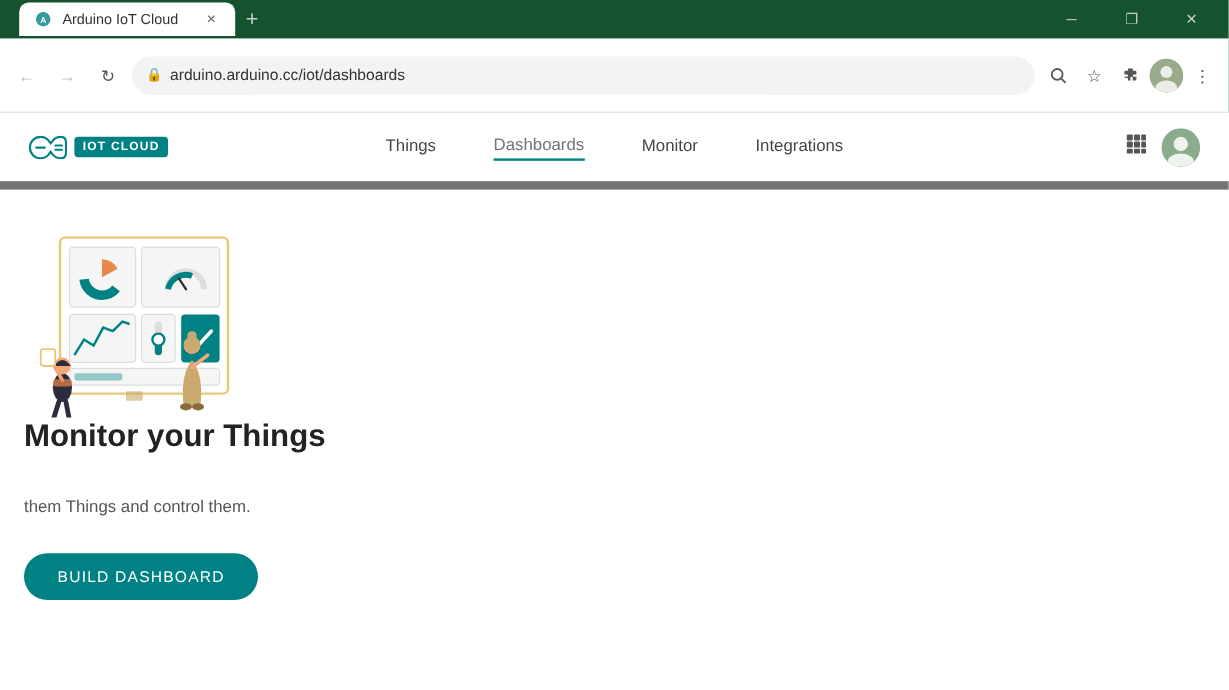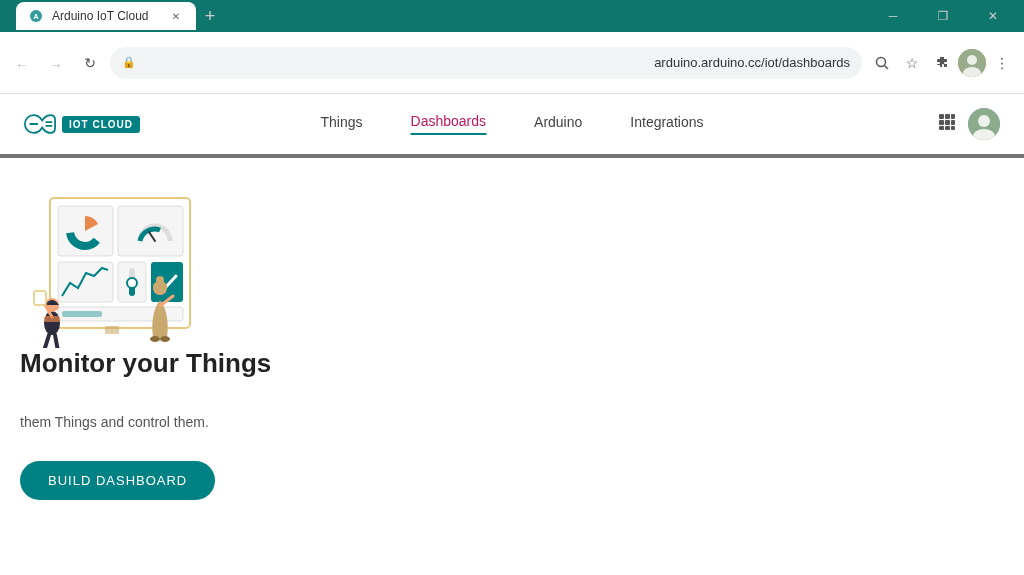"Arduino IoT Cloud" .browser-chrome { background: #0f766e -> #14532d; text-align: right -> none }
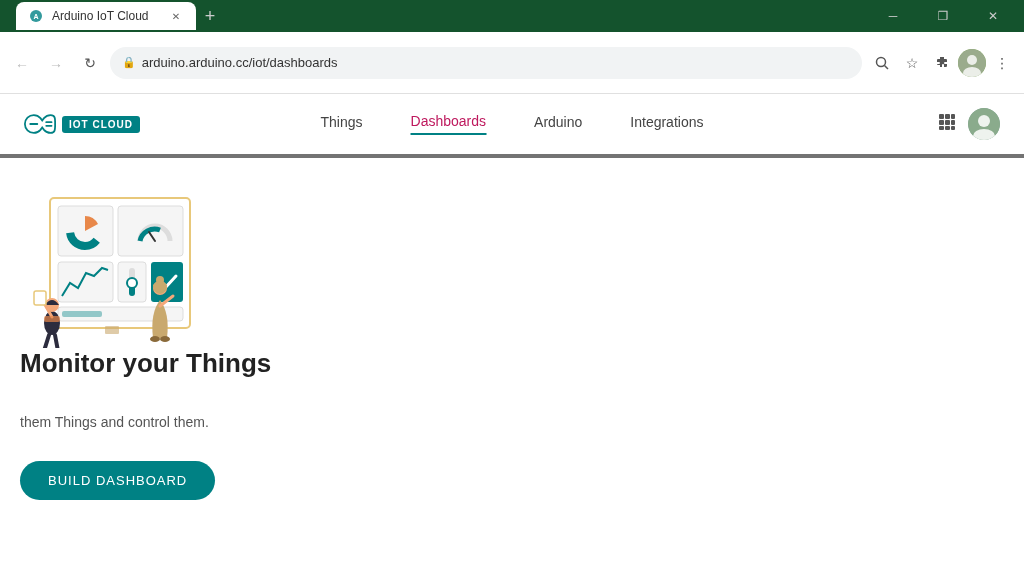"IOT CLOUD" .app-header { border-bottom: 4px solid #737373 -> 7px solid #737373 }
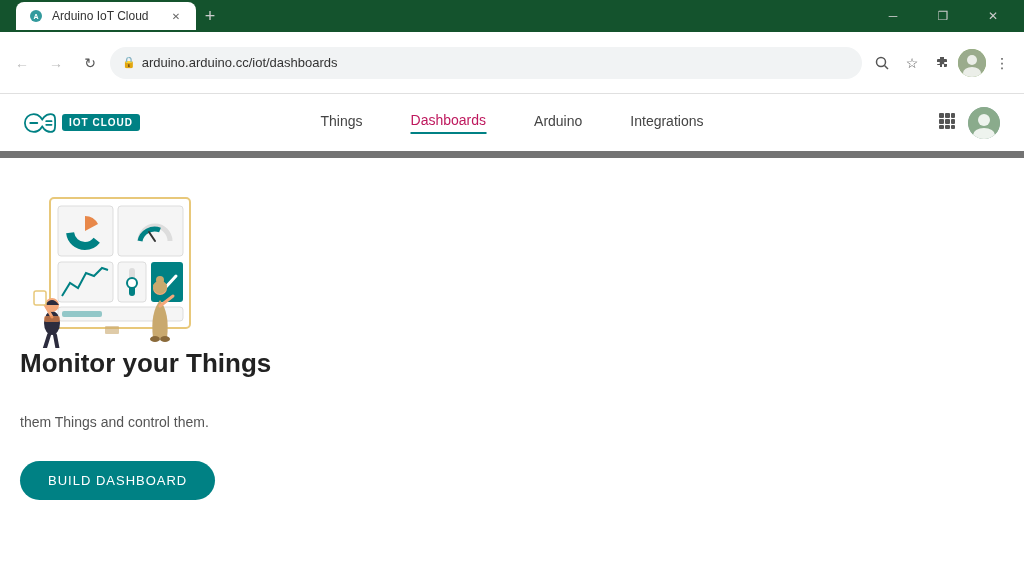"Dashboards" .nav-link.active { color: #be185d -> #737373 }
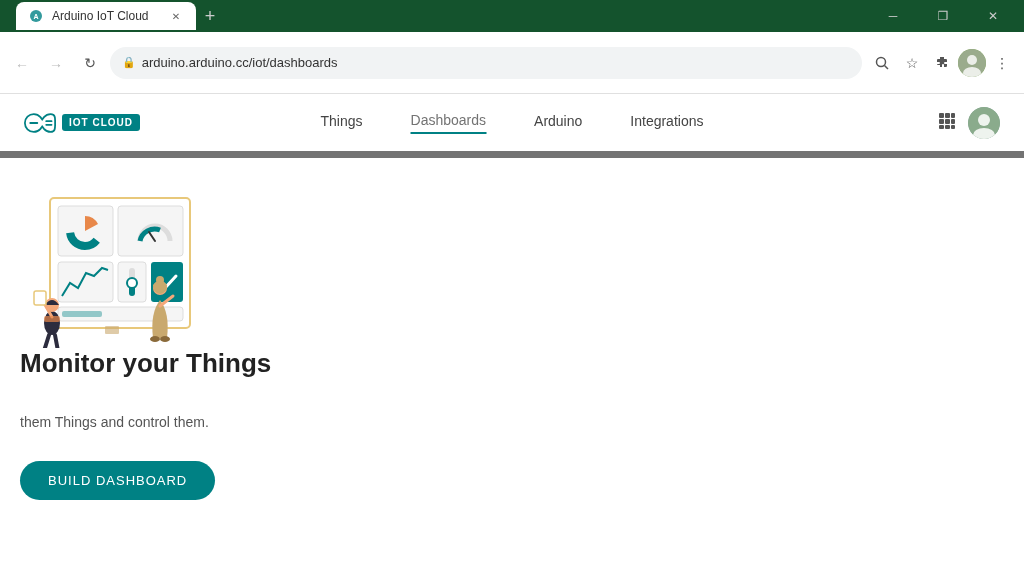"Arduino" a.nav-link { text: Arduino -> Monitor }
